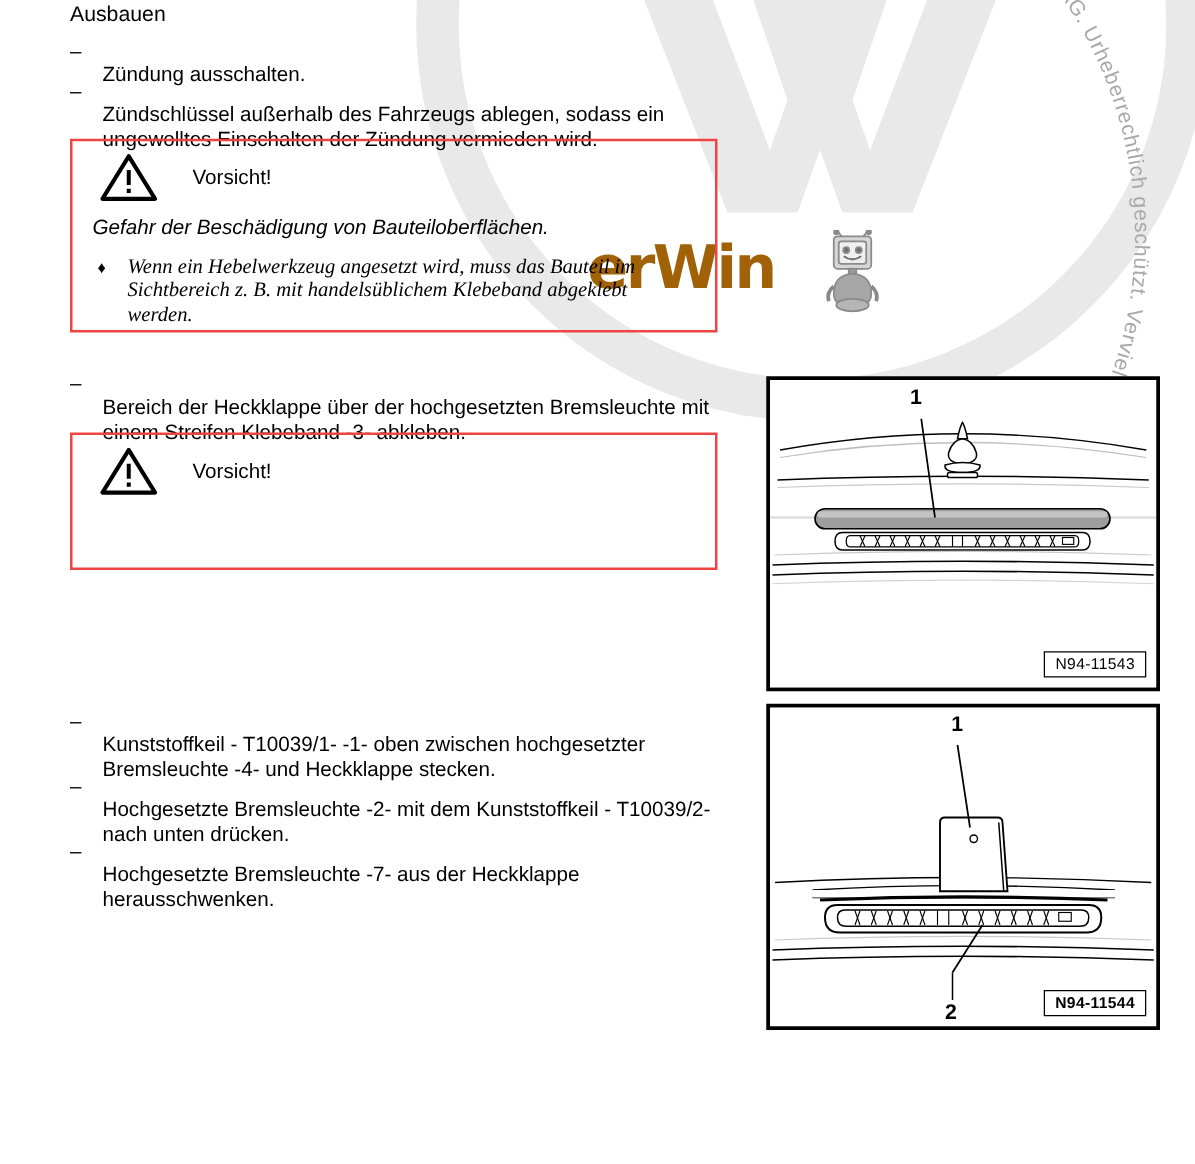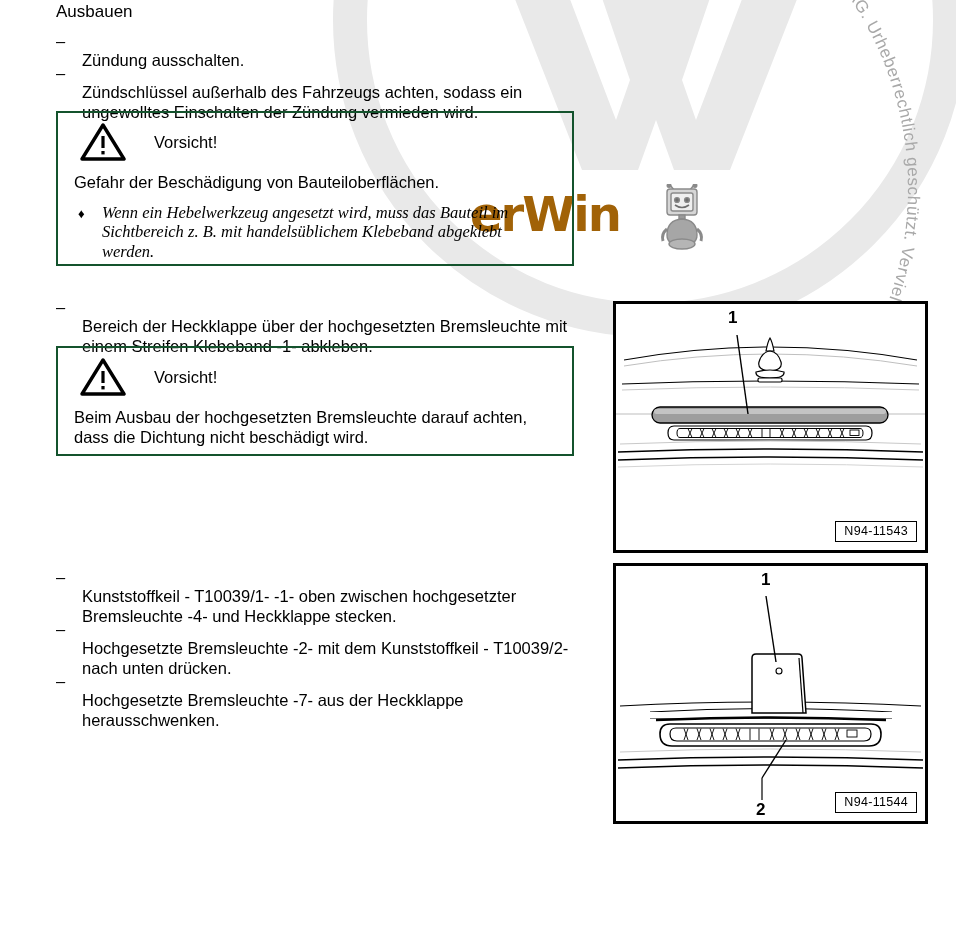"Zündschlüssel außerhalb des Fahrzeugs" span.txt { text: achten -> ablegen }
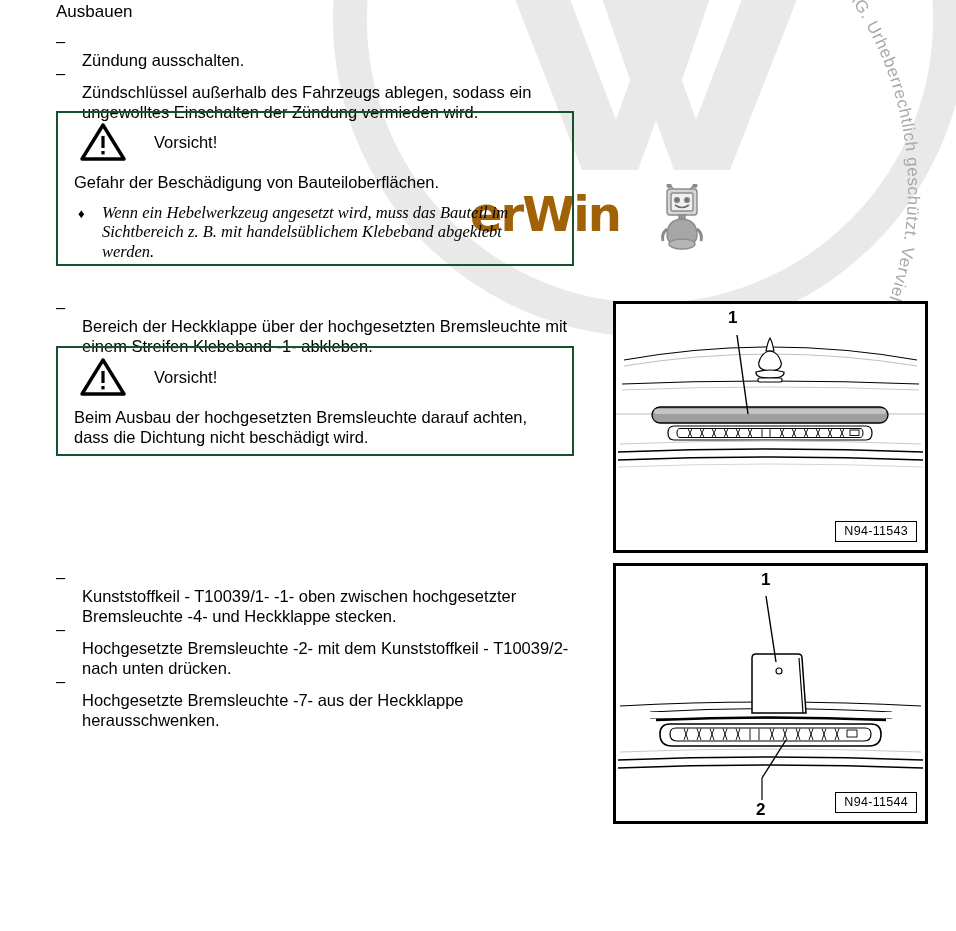"Vorsicht!" .caution { border: 2px solid #14532d -> 2px solid #ef4444 }
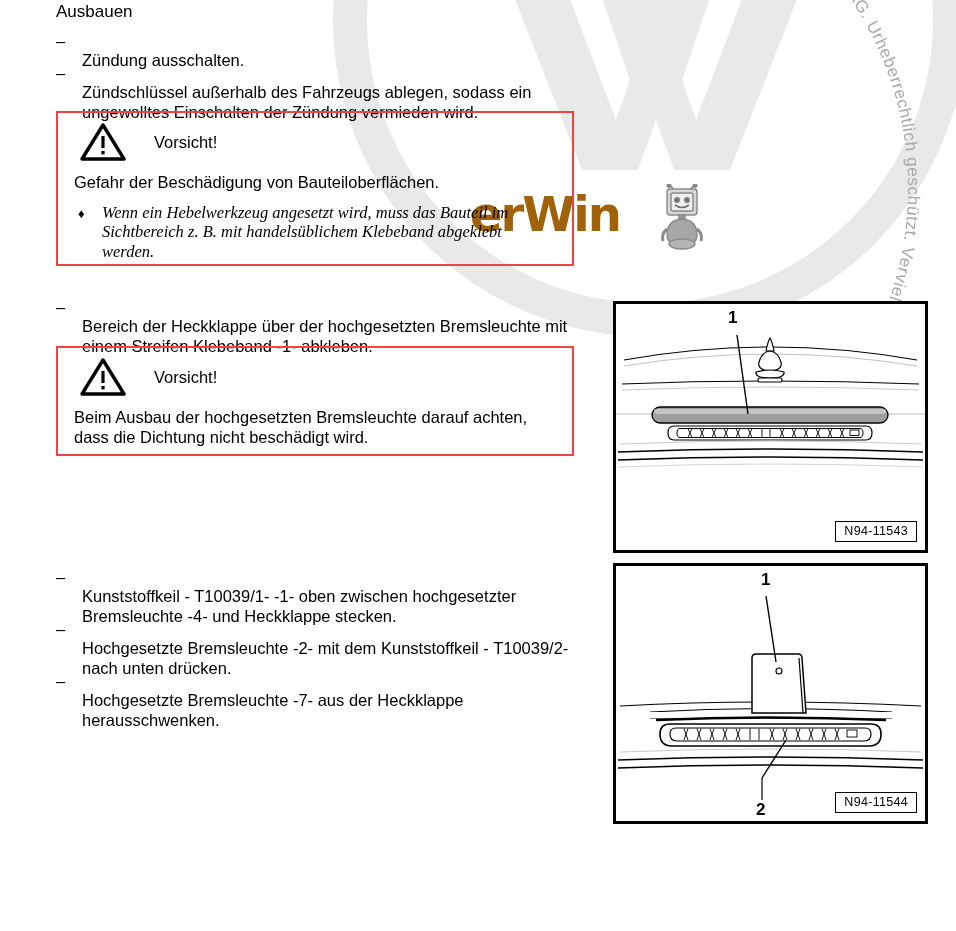"Gefahr der Beschädigung von" .caution-body { font-style: none -> italic }
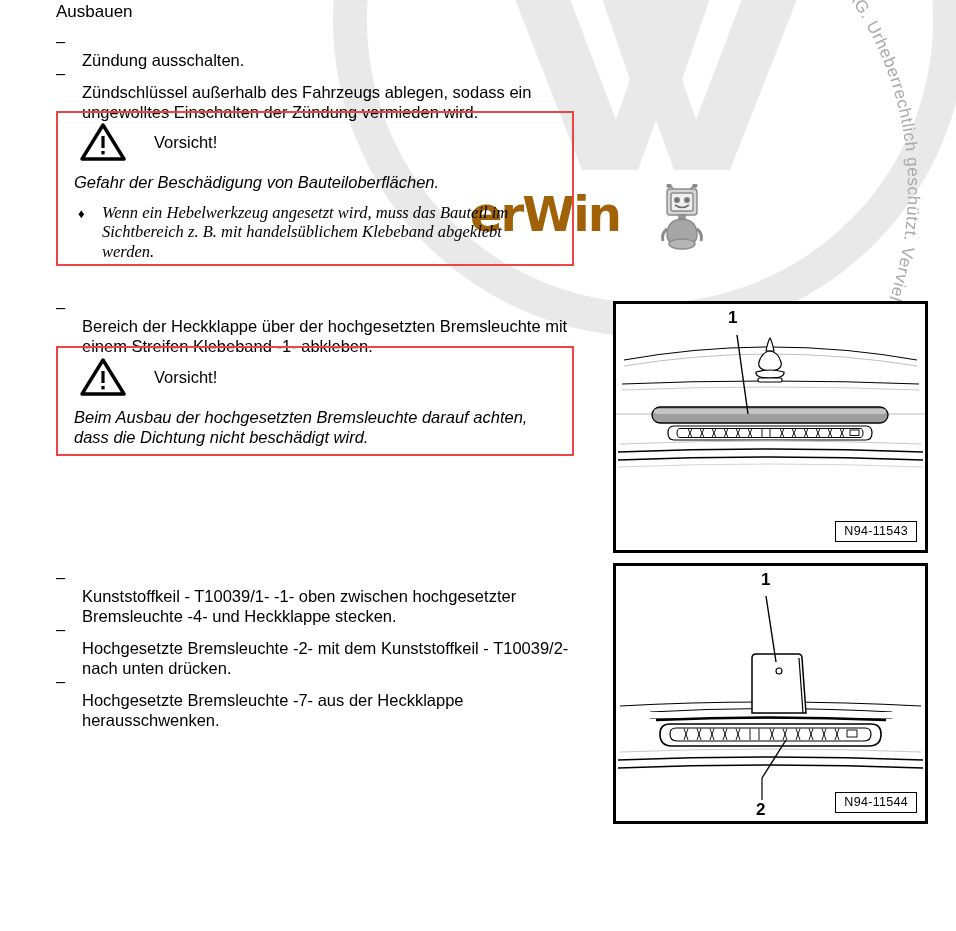"Bereich der Heckklappe über der" span.txt { text: -1- -> -3- }
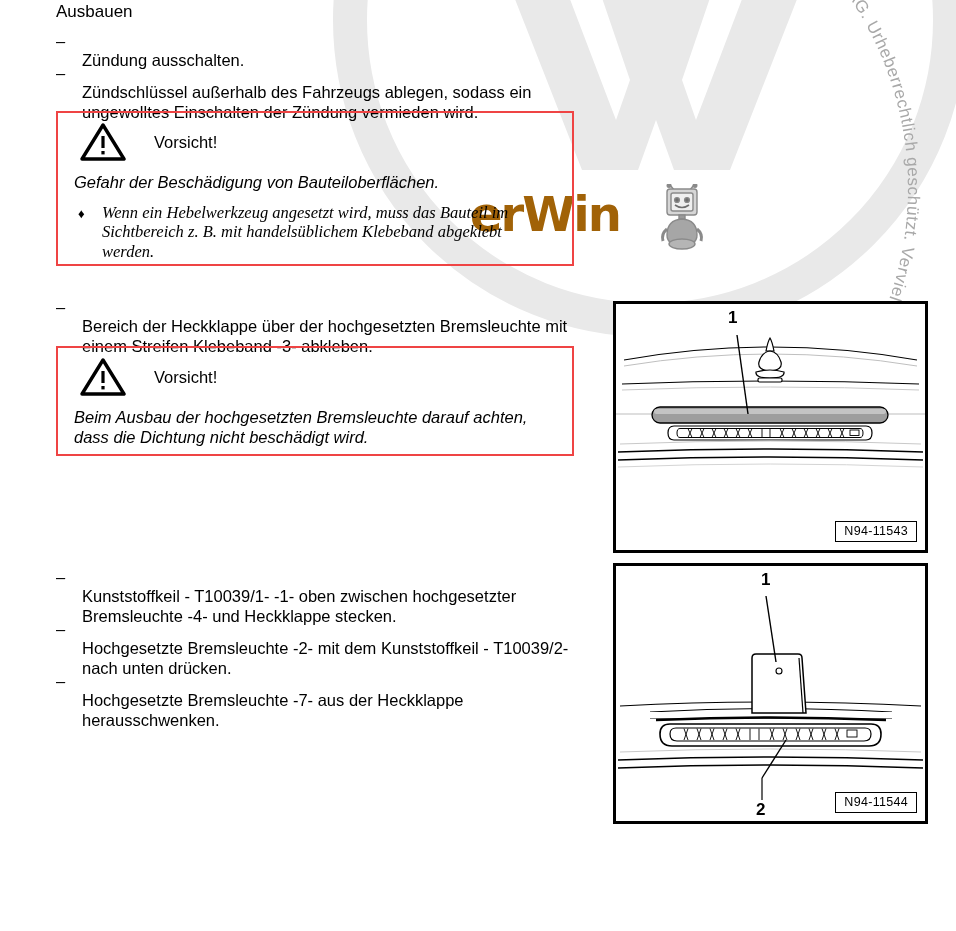"Beim Ausbau der hochgesetzten" div.caution-body { html: <div>Beim Ausbau der hochgesetzten Bremsleuchte darauf achten, dass die Dichtung nicht beschädigt wird.</div> -> none }
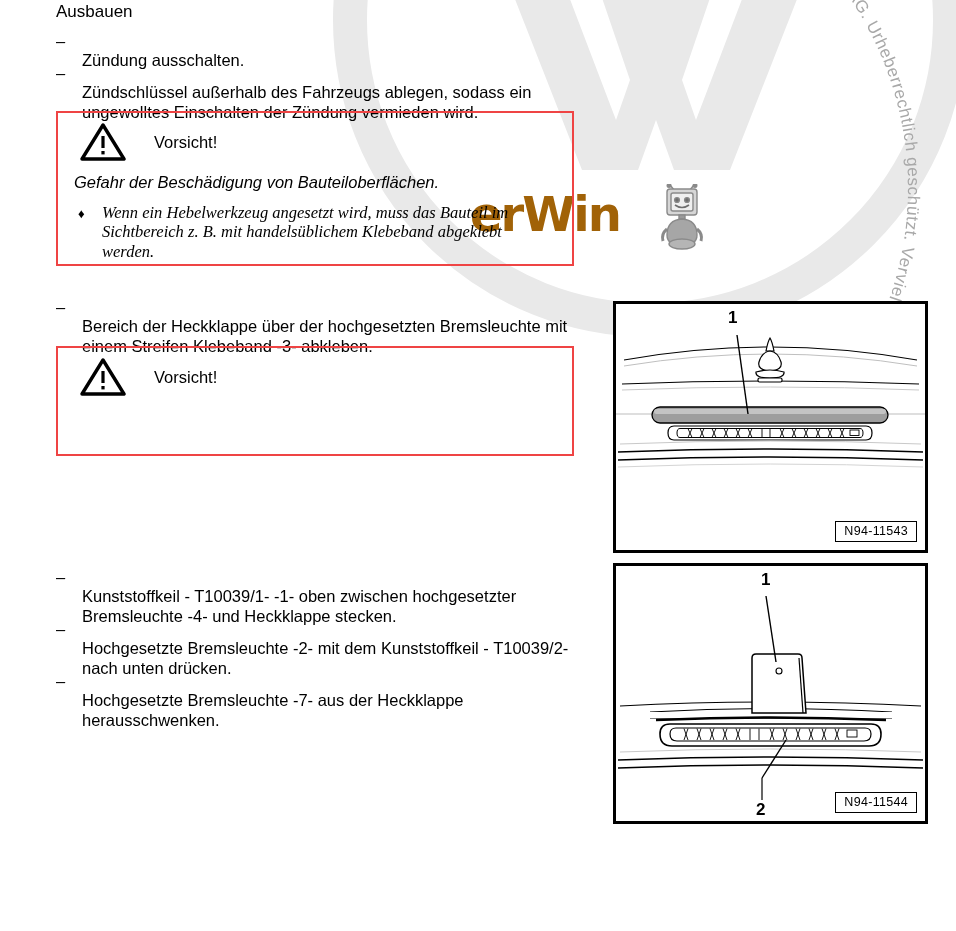"N94-11544" div.fig-id { font-weight: none -> bold }
